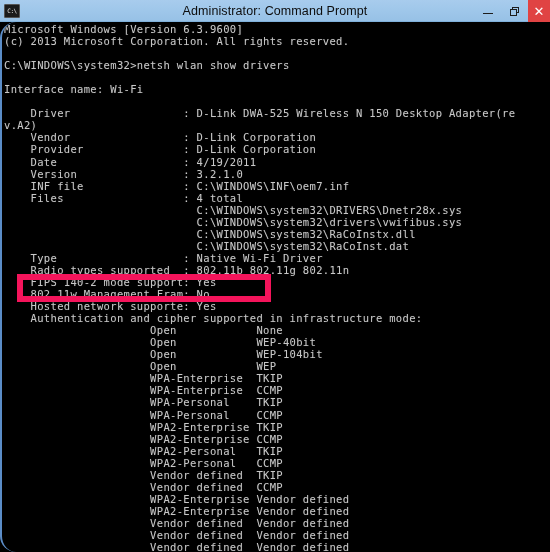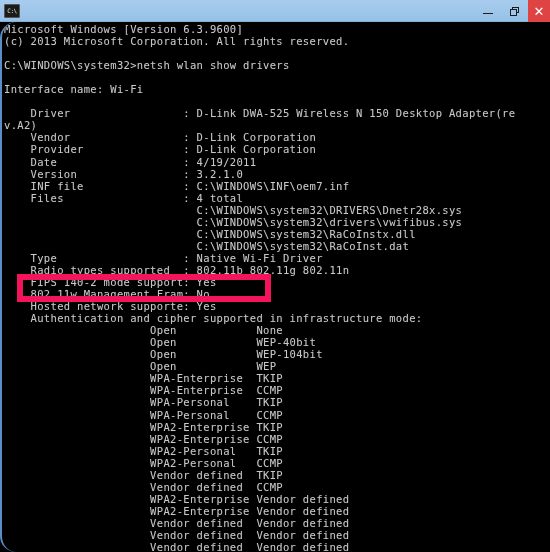"Administrator: Command Prompt" div { html: none -> <div>Administrator: Command Prompt</div> }
